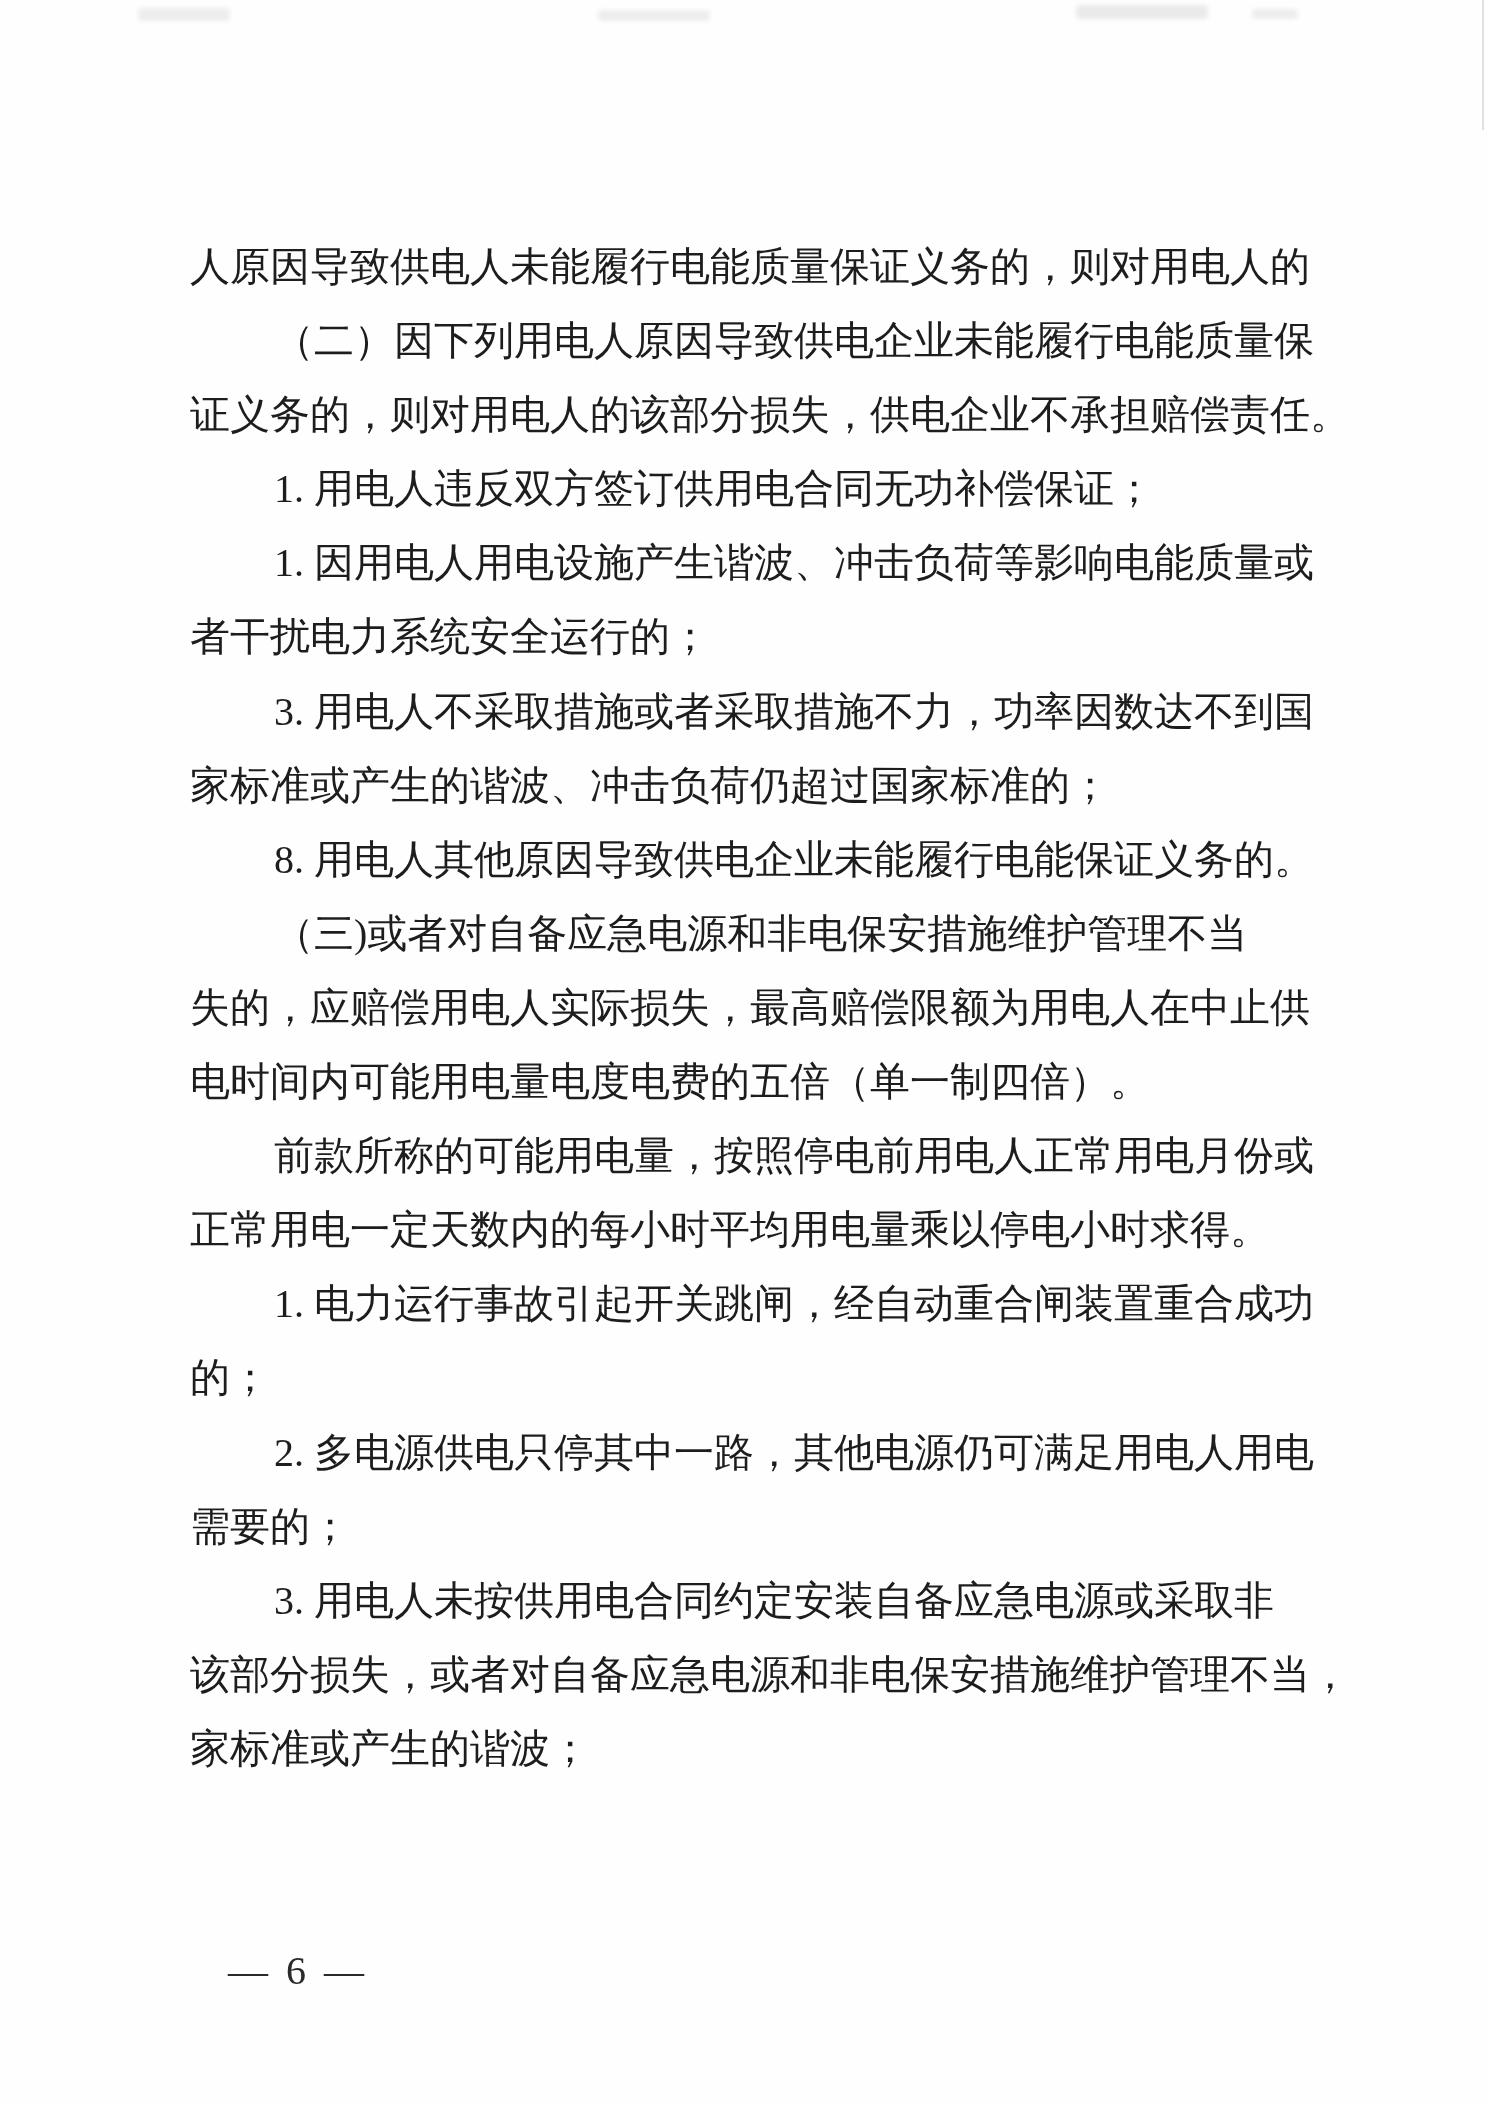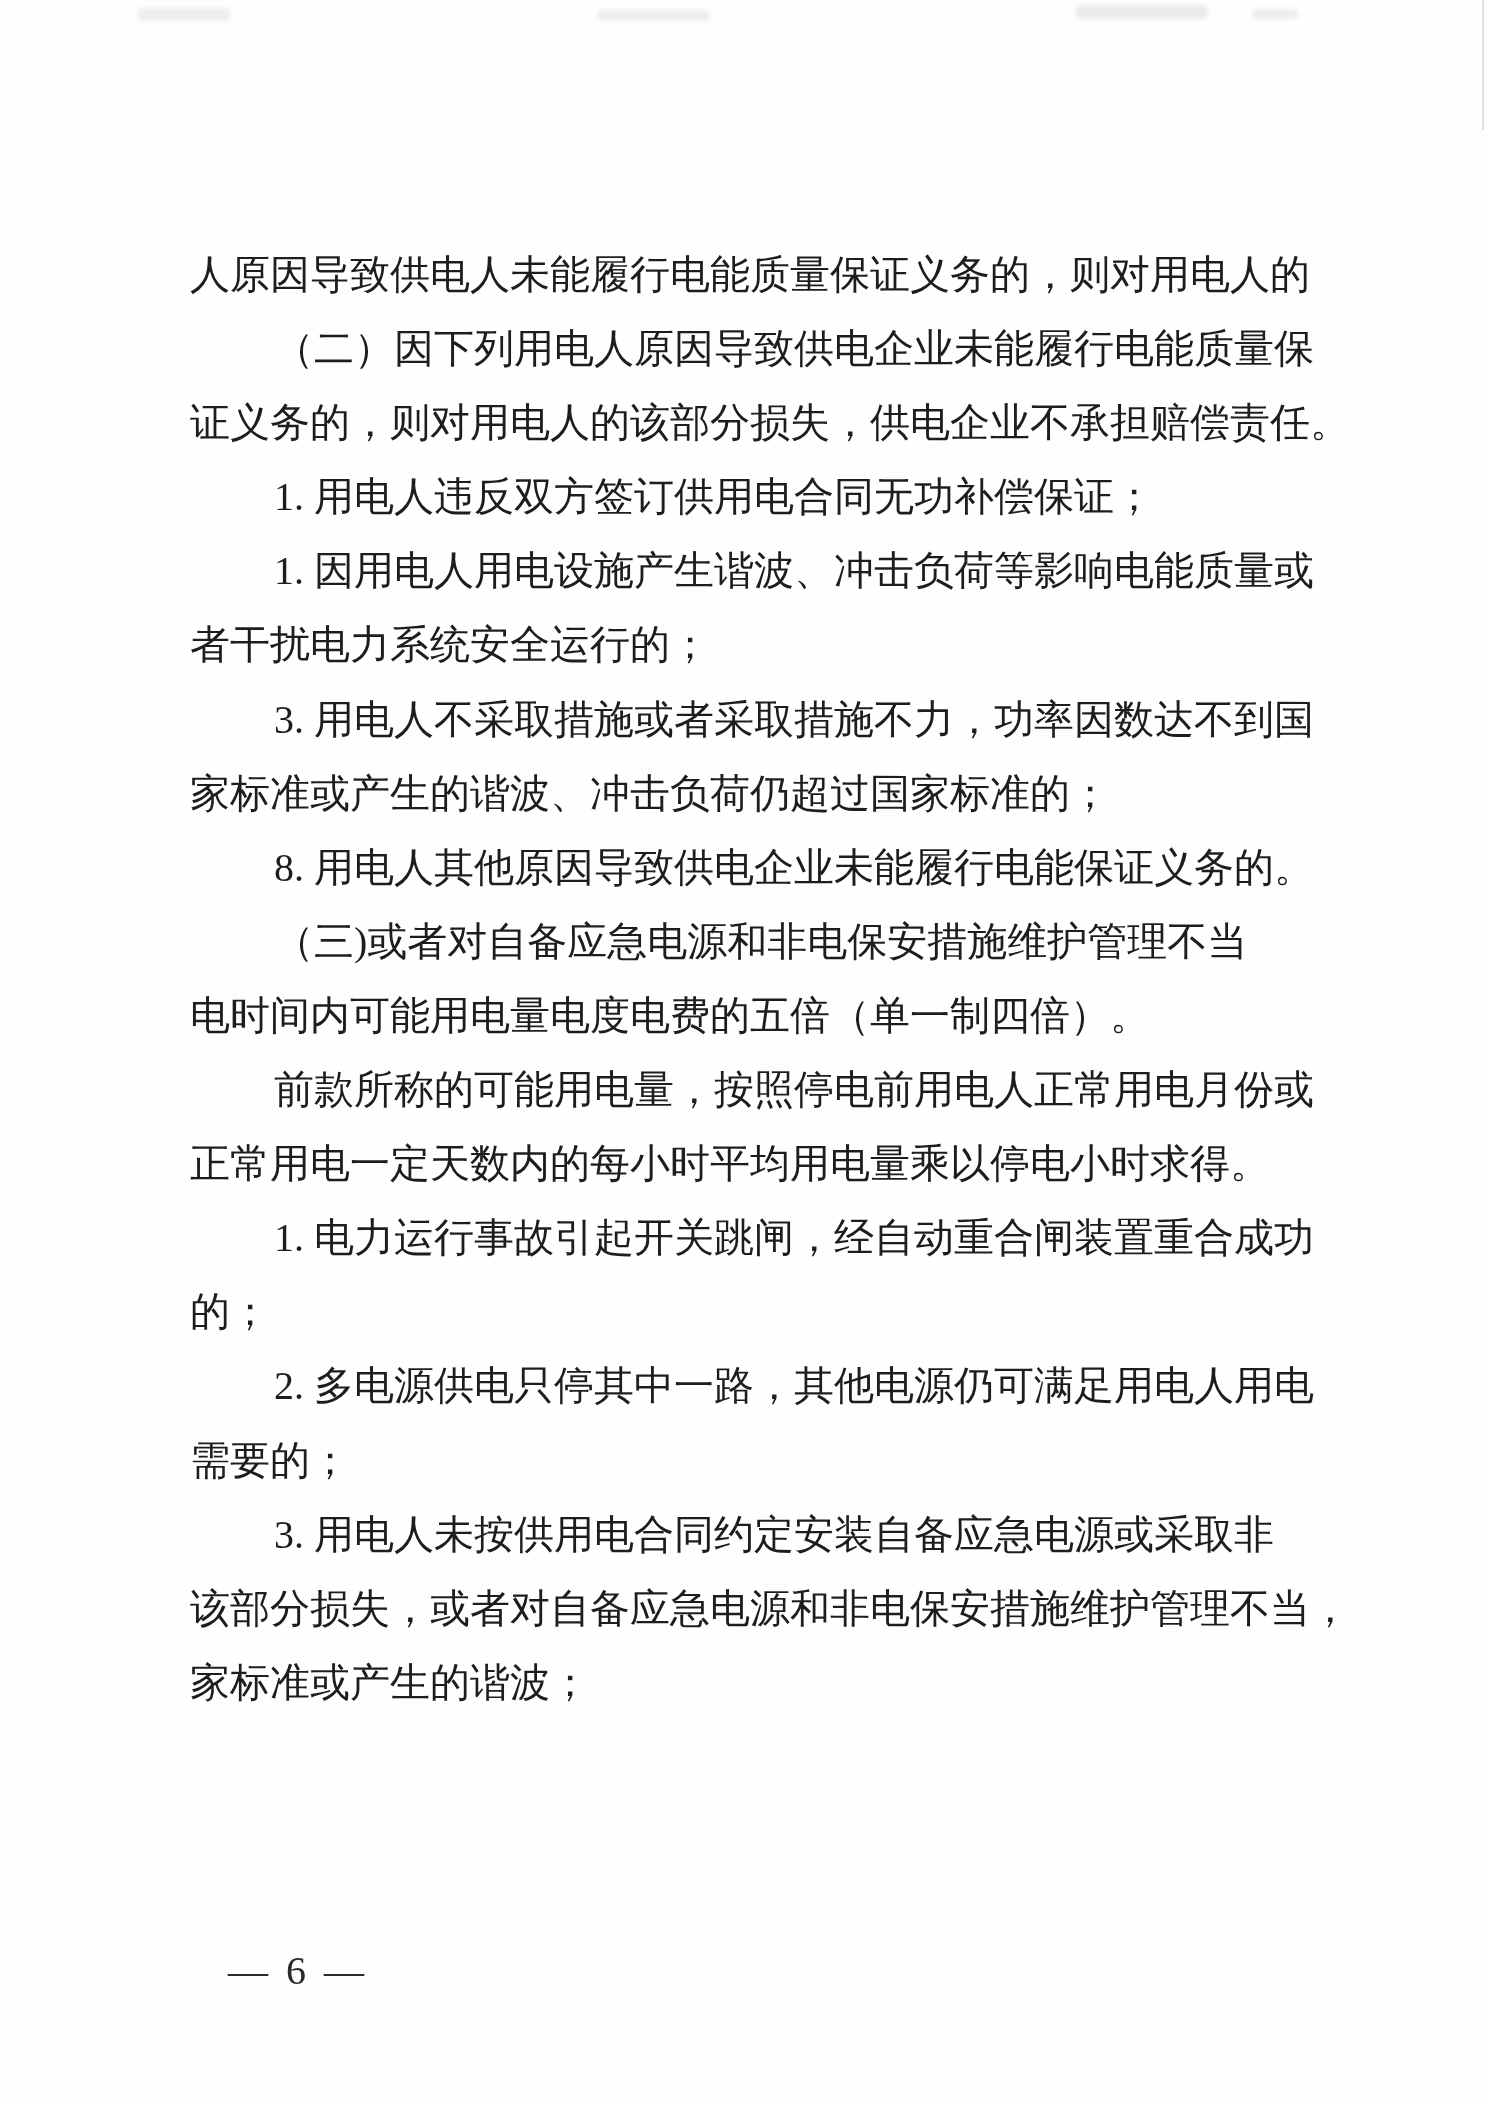"人原因导致供电人未能履行电能质量保证义务的，则对用电人的" .body-text { top: 238px -> 230px }
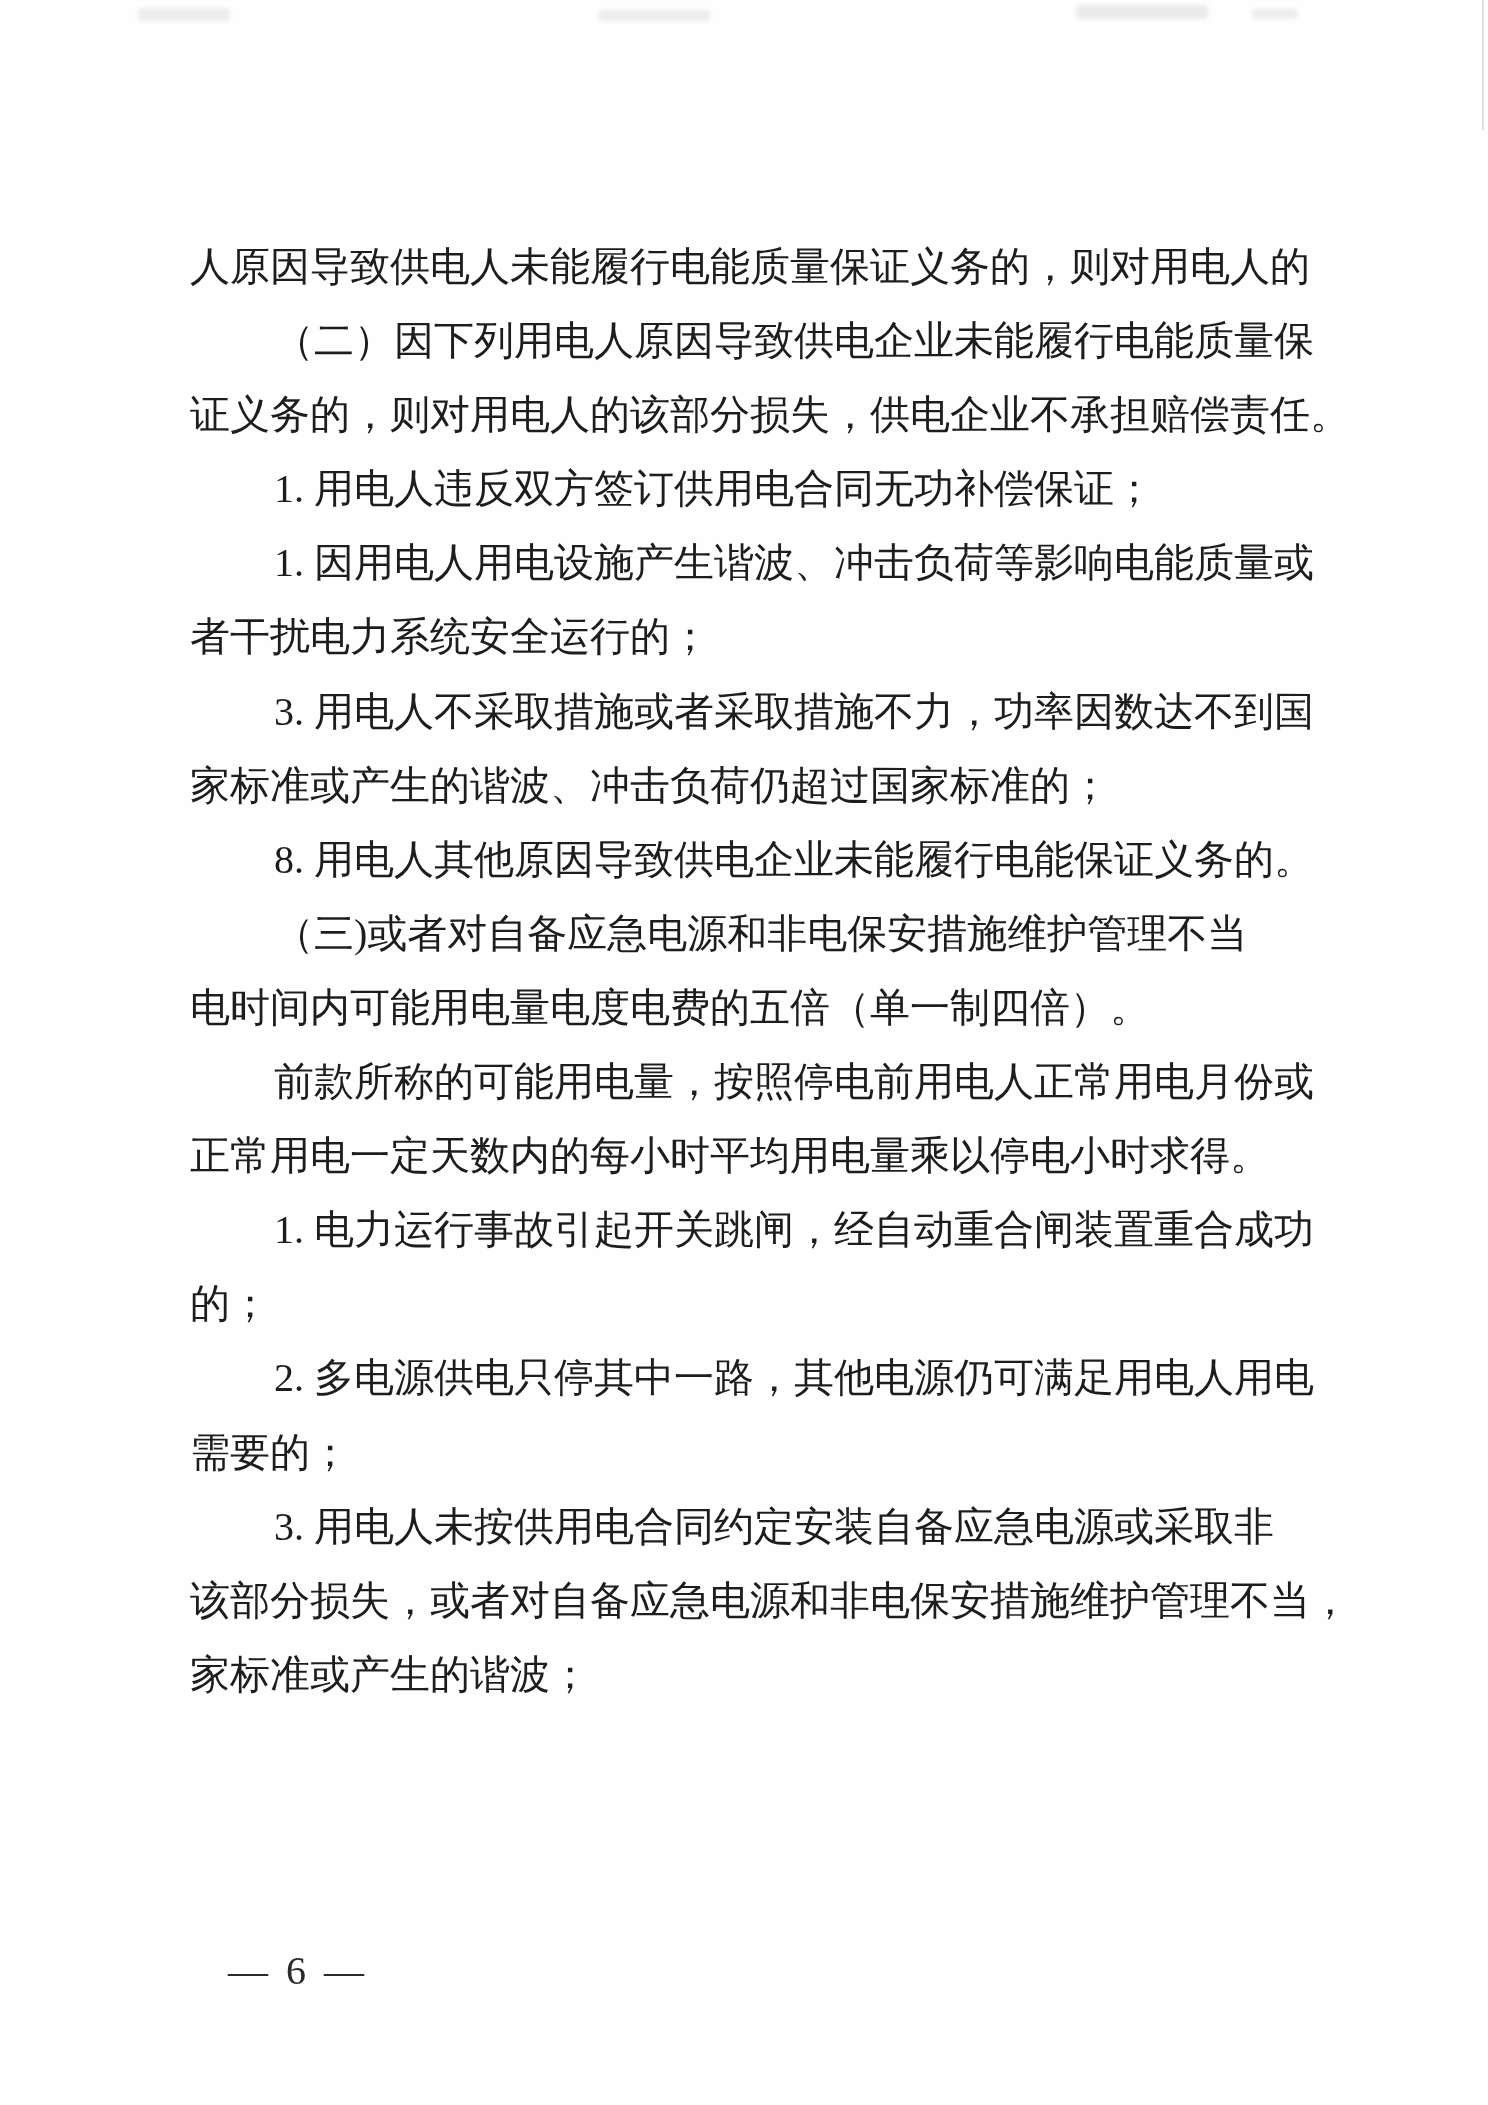"失的，应赔偿用电人实际损失，最高赔偿限额为用电人在中止供" div.line { html: none -> <div>失的，应赔偿用电人实际损失，最高赔偿限额为用电人在中止供</div> }
